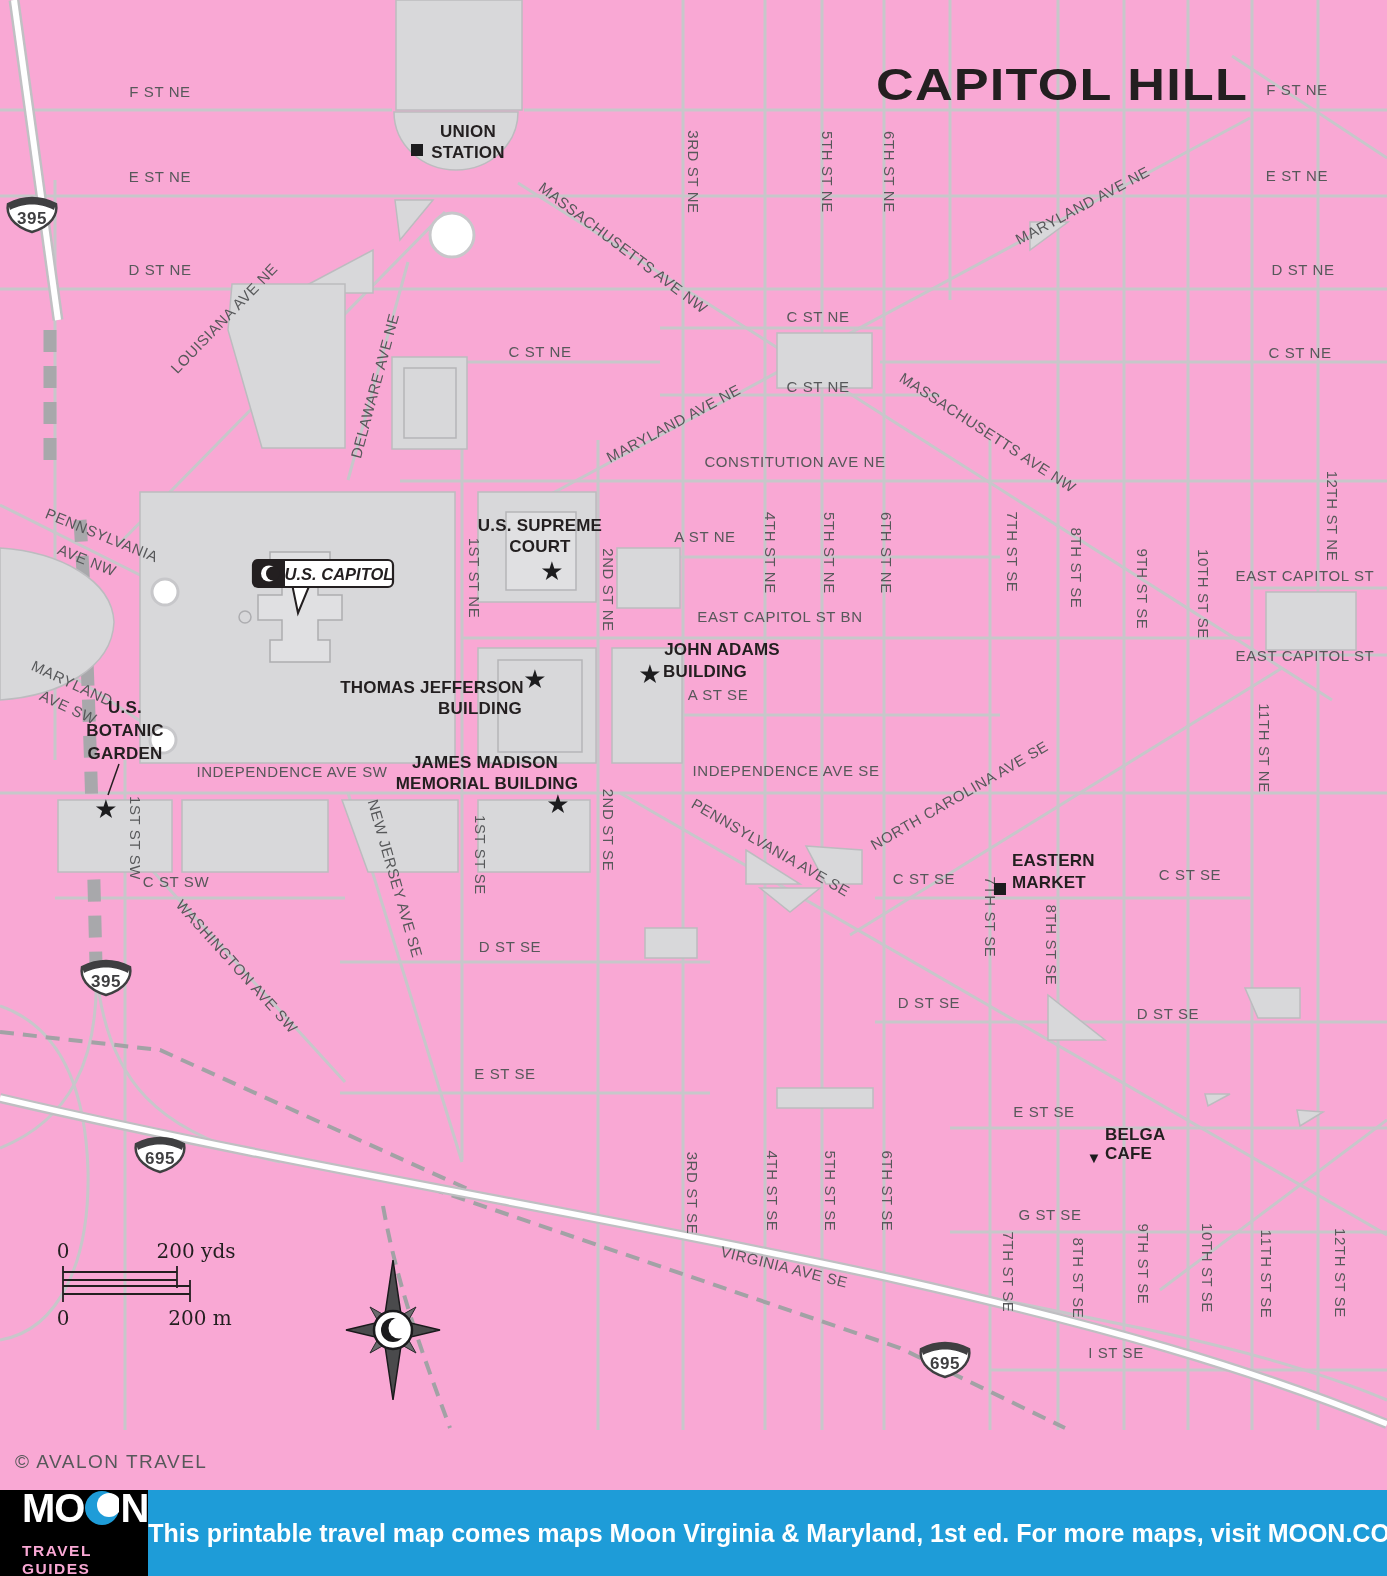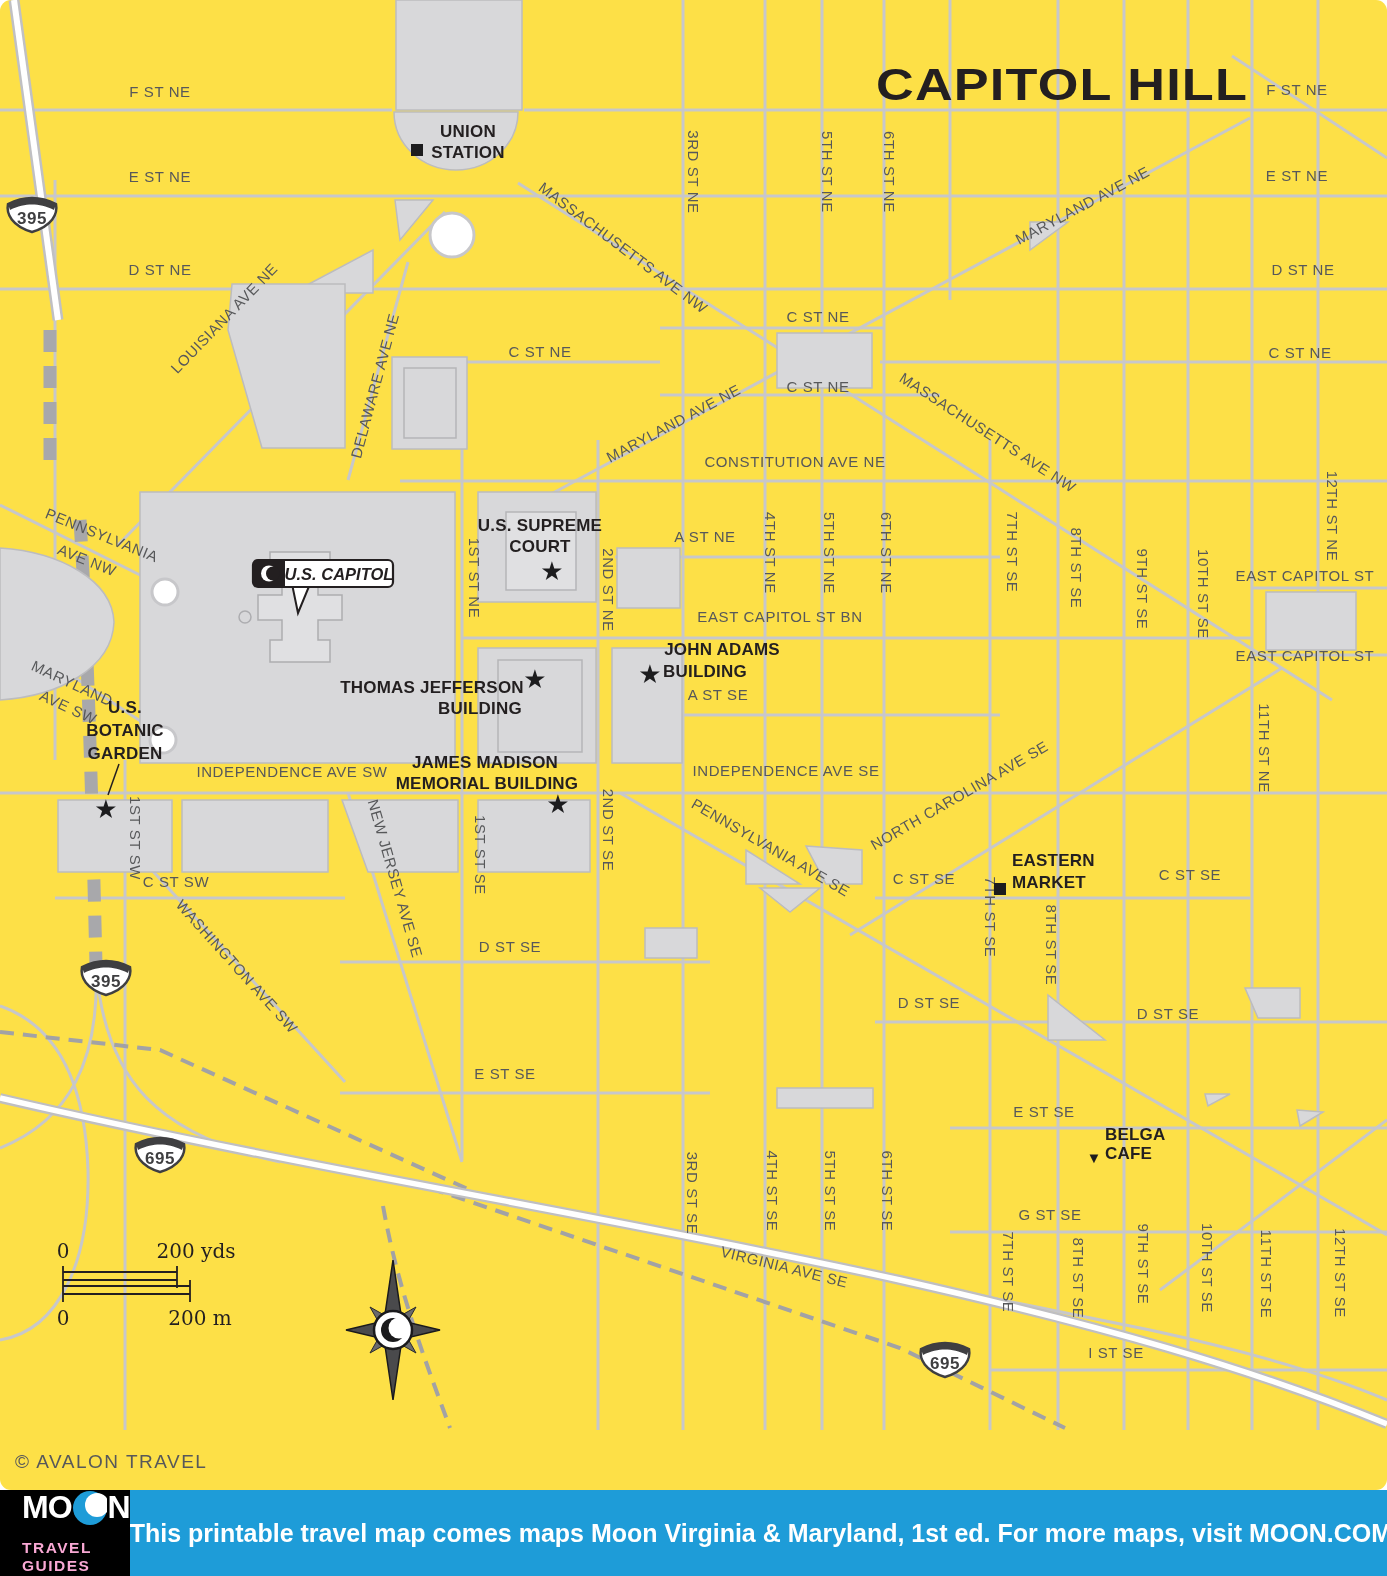"F ST NE" #map-wrap { background: #fde047 -> #f9a8d4; border-radius: 11px -> none }
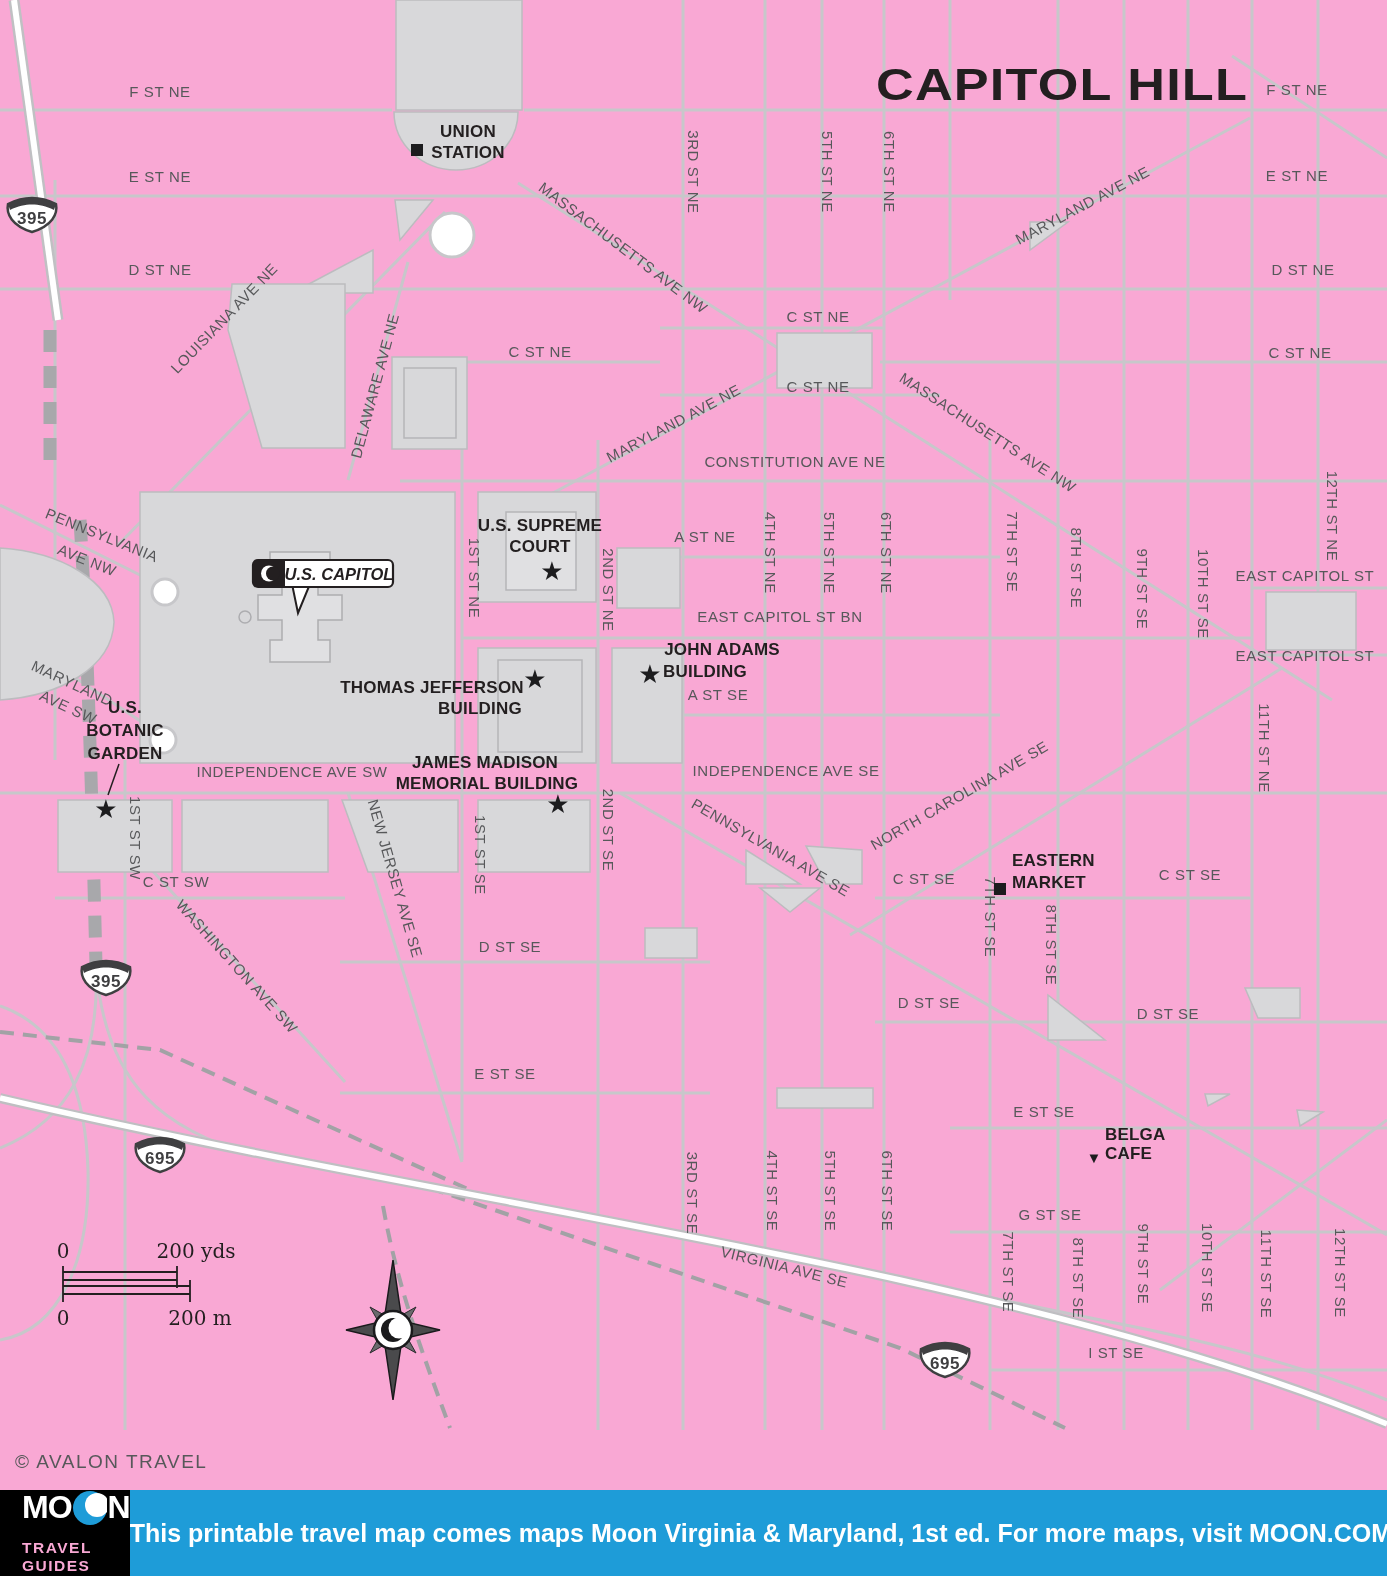"MO" #logo-word { align-items: flex-start -> center; font-size: 32px -> 40px }
